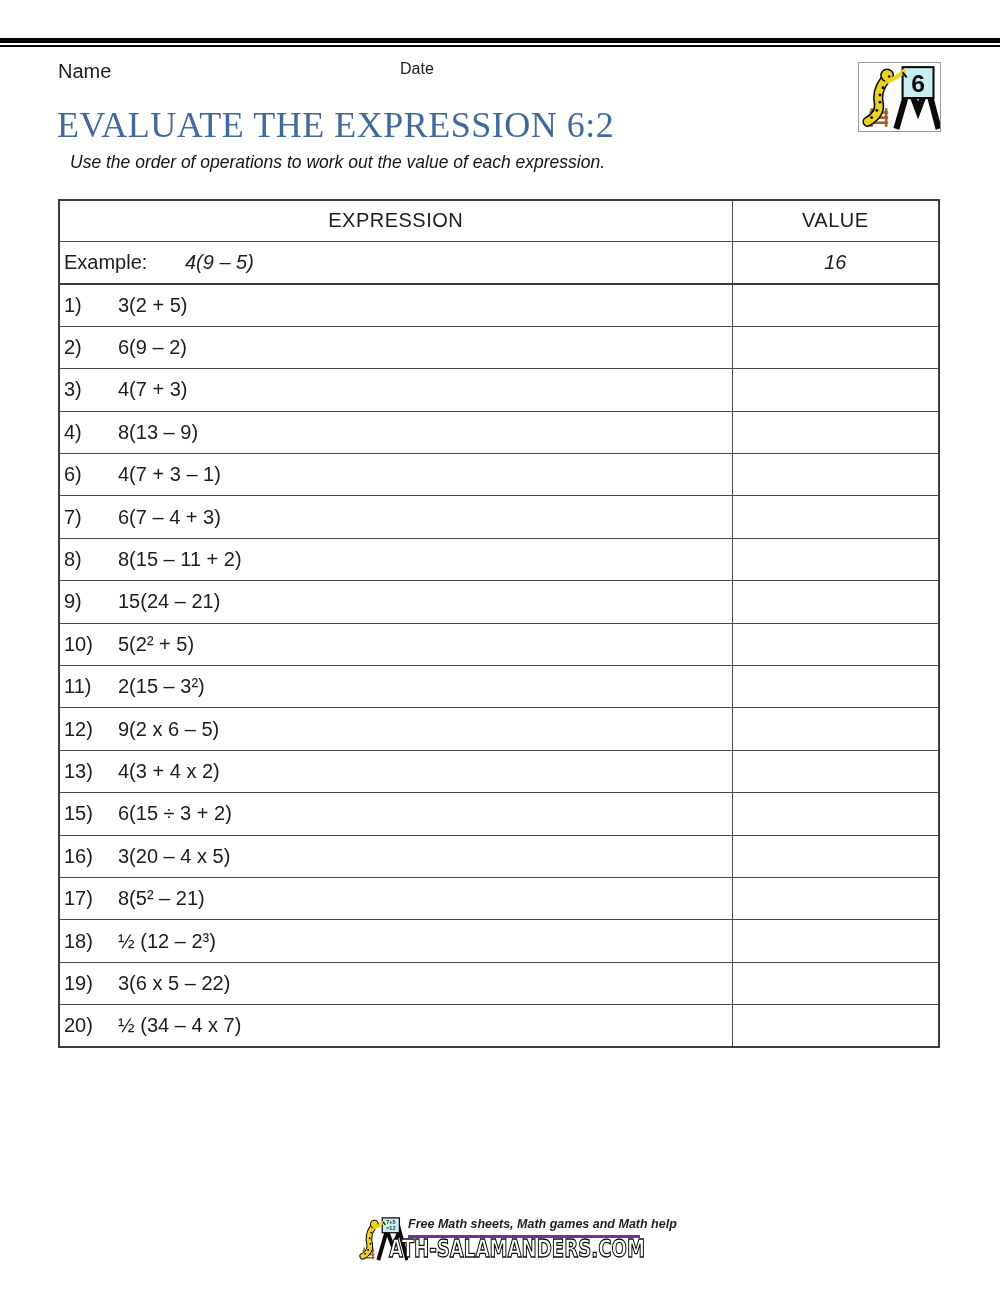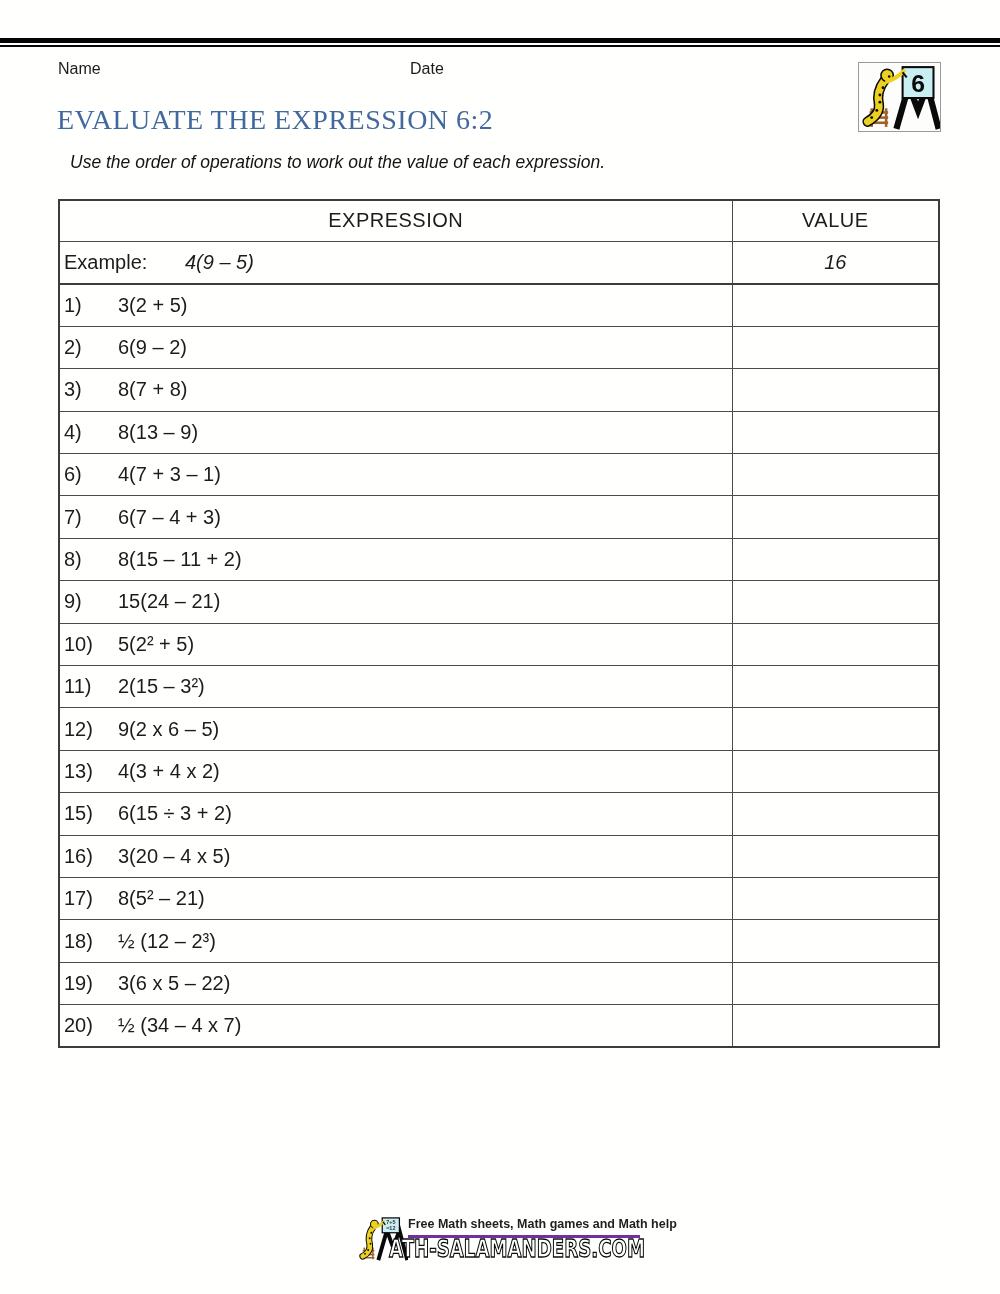"Name" .name-label { font-size: 16px -> 20px }
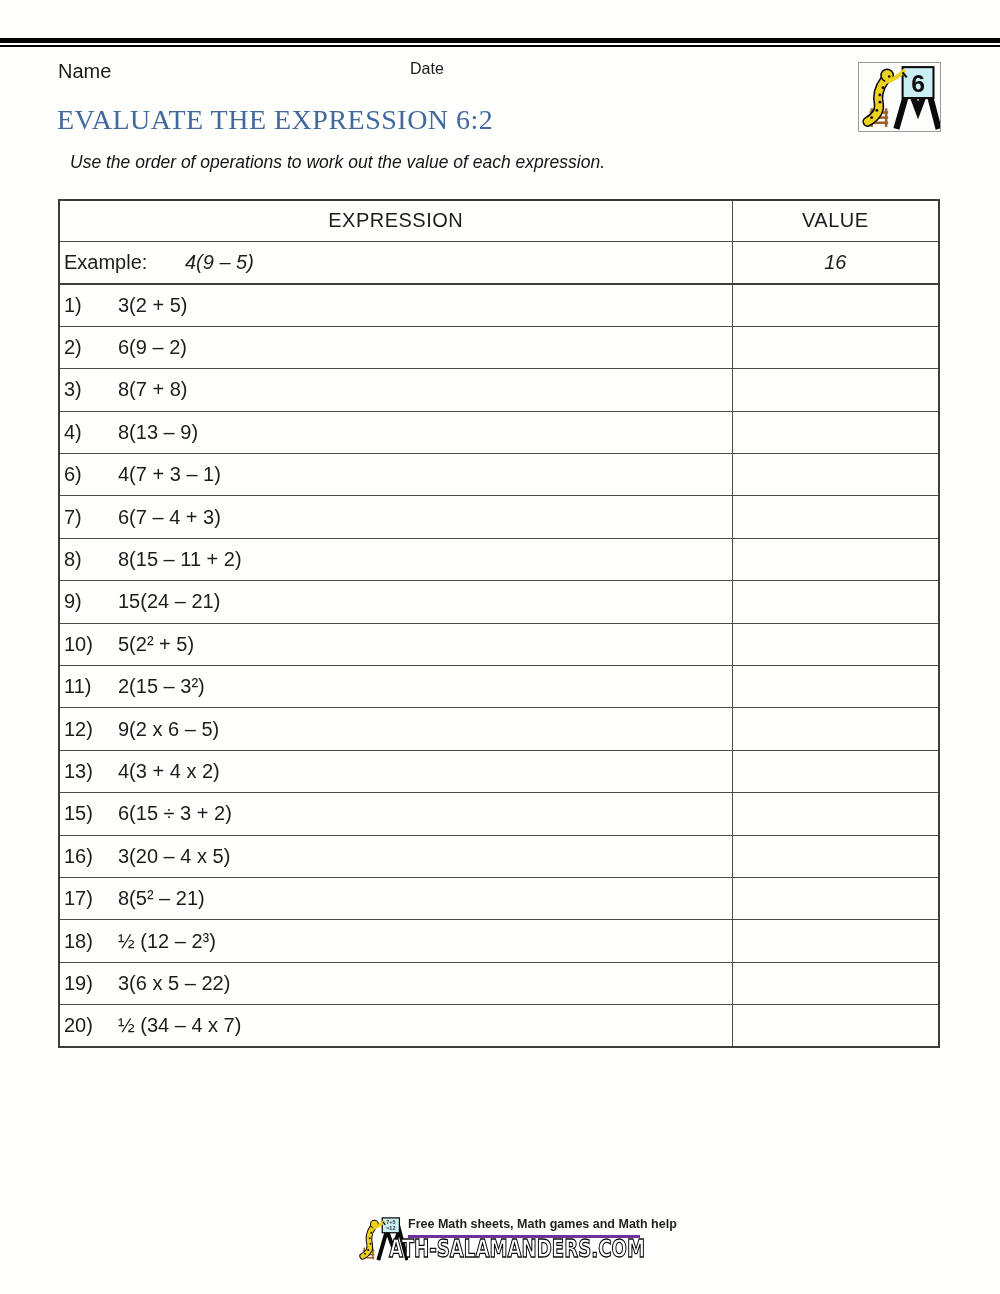"Date" .date-label { left: 410px -> 400px }
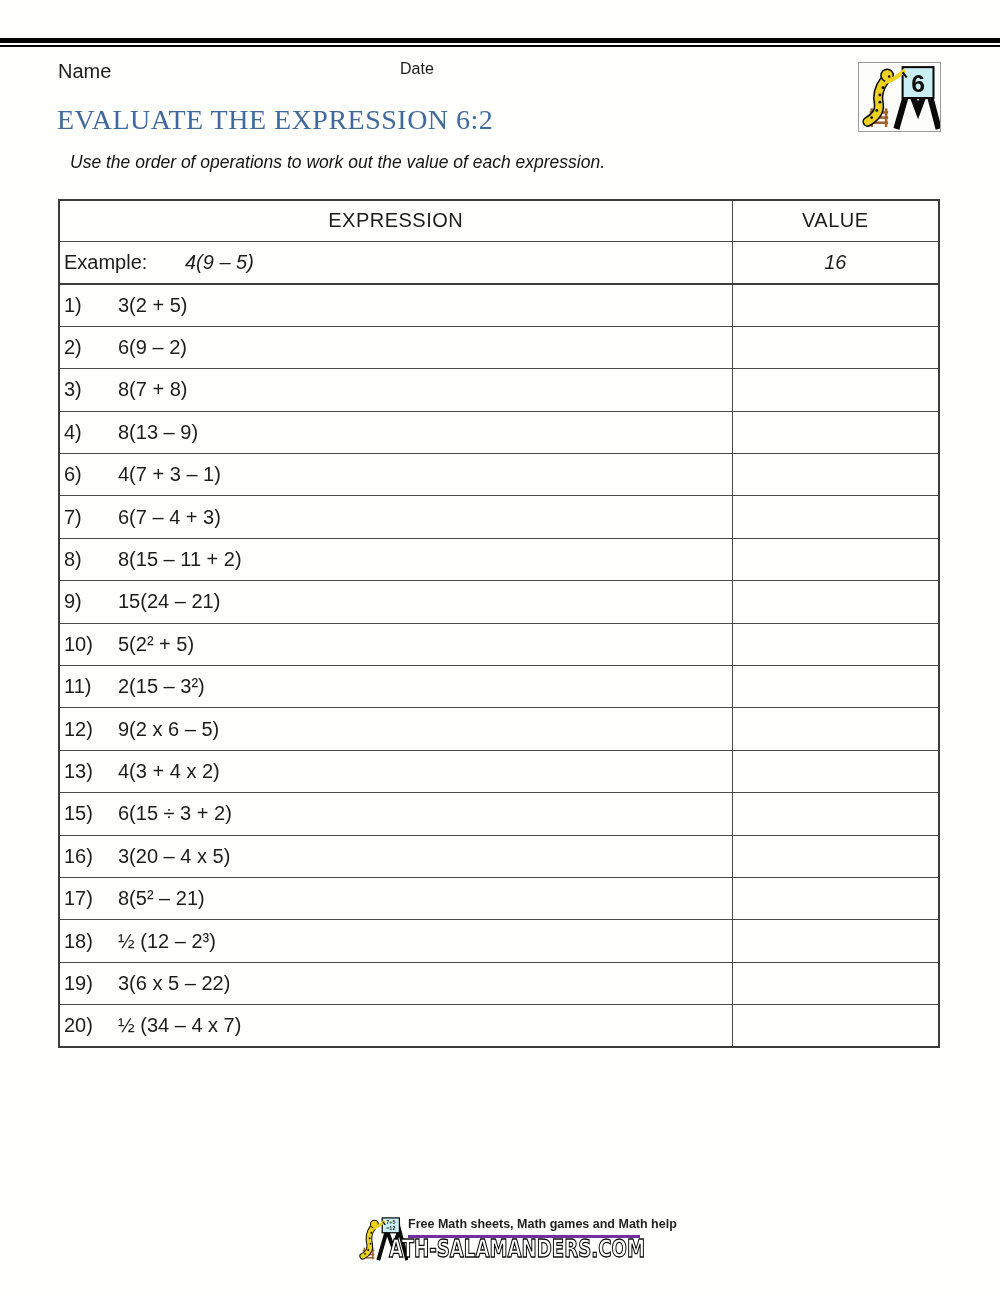"EVALUATE THE EXPRESSION 6:2" .page-title { font-size: 28px -> 36px }
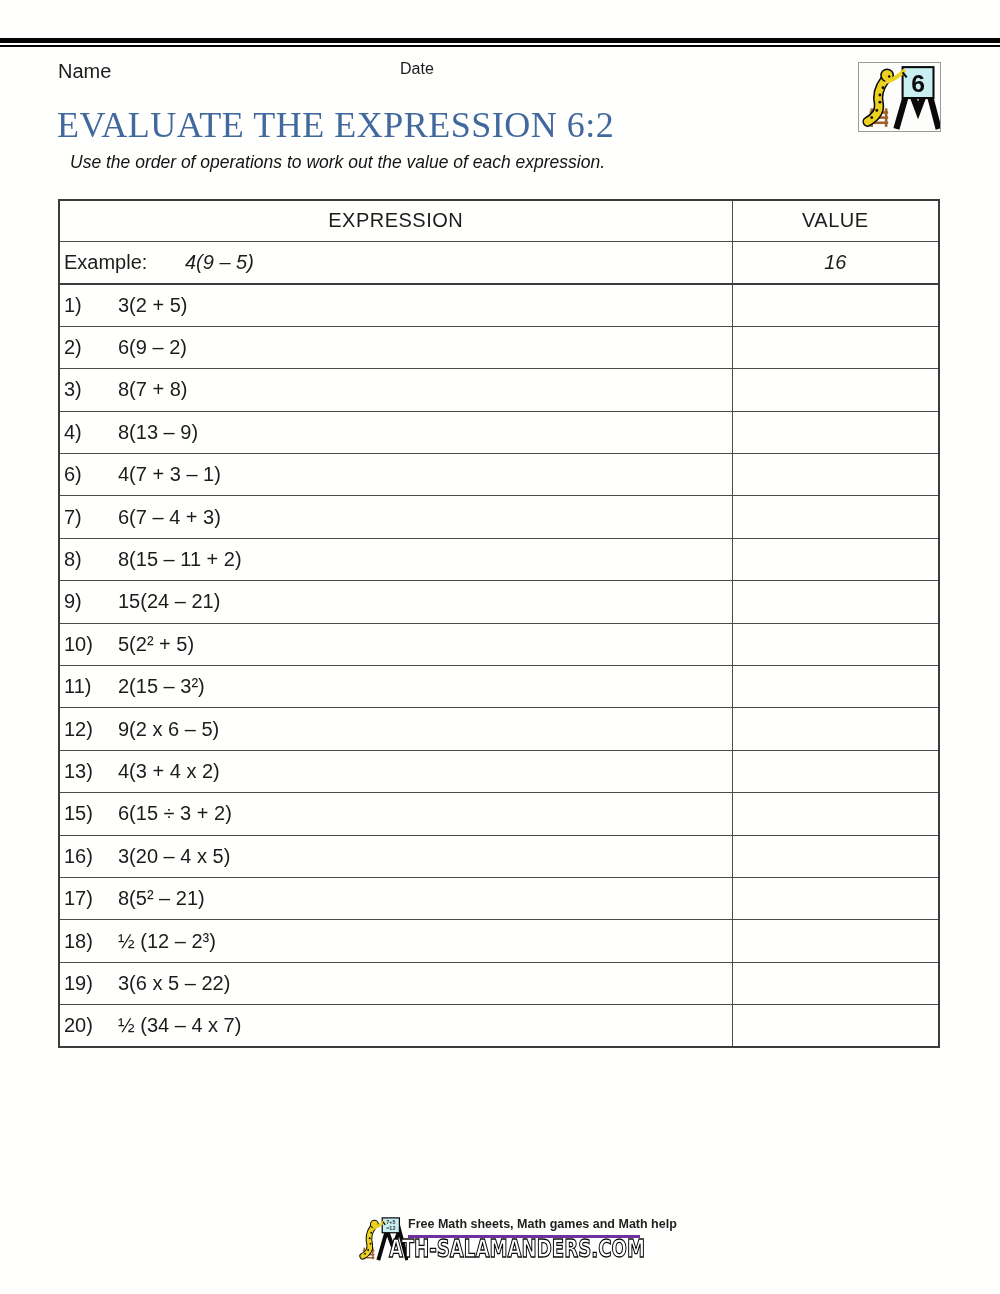"8(7 + 8)" span.row-expr { text: 8(7 + 8 -> 4(7 + 3 }
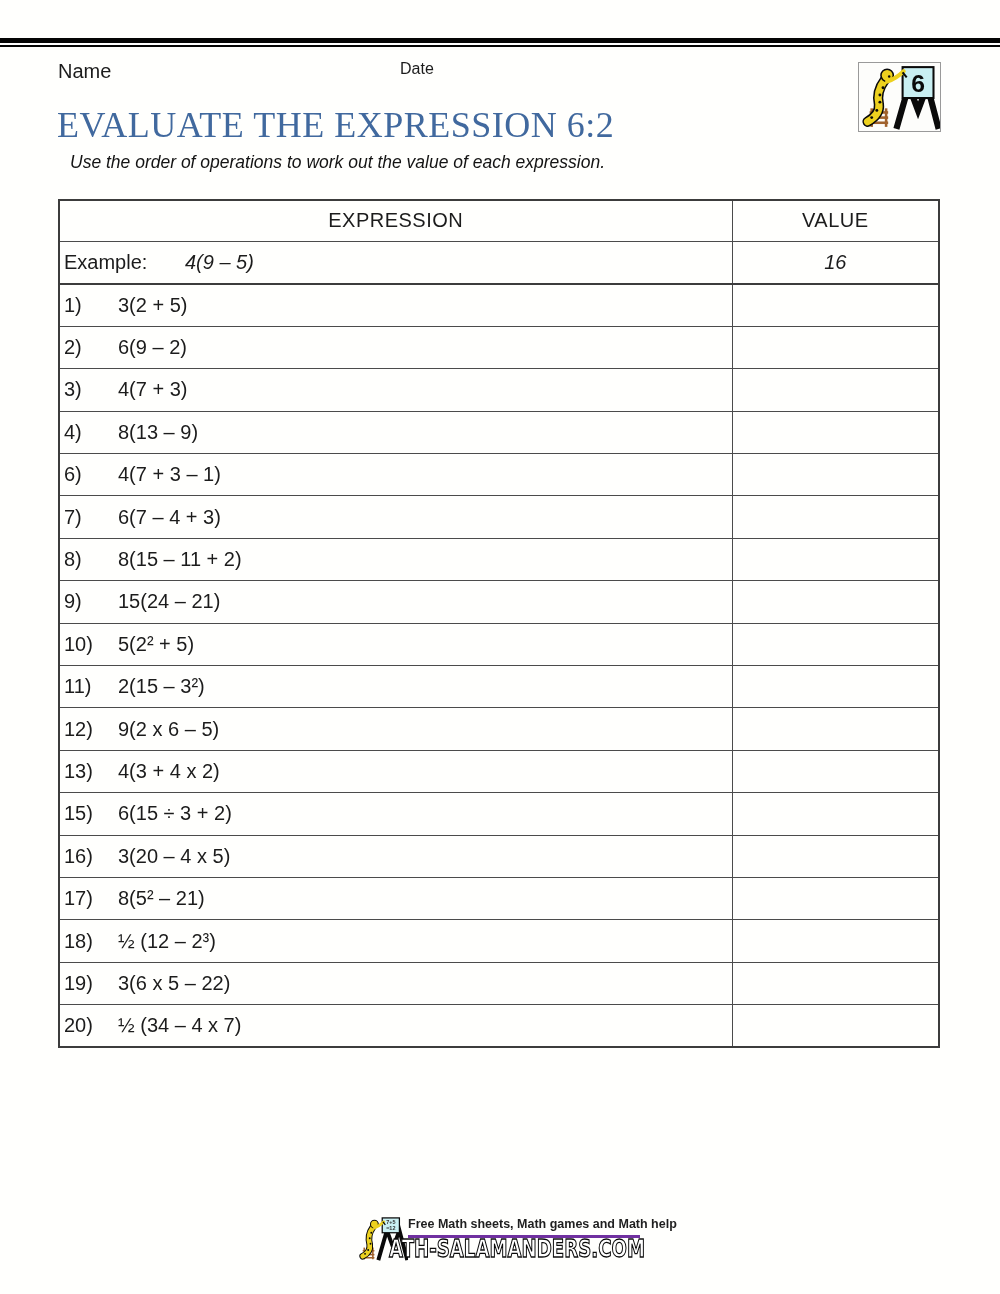"Free Math sheets, Math games" .footer-tagline { font-style: none -> italic }
